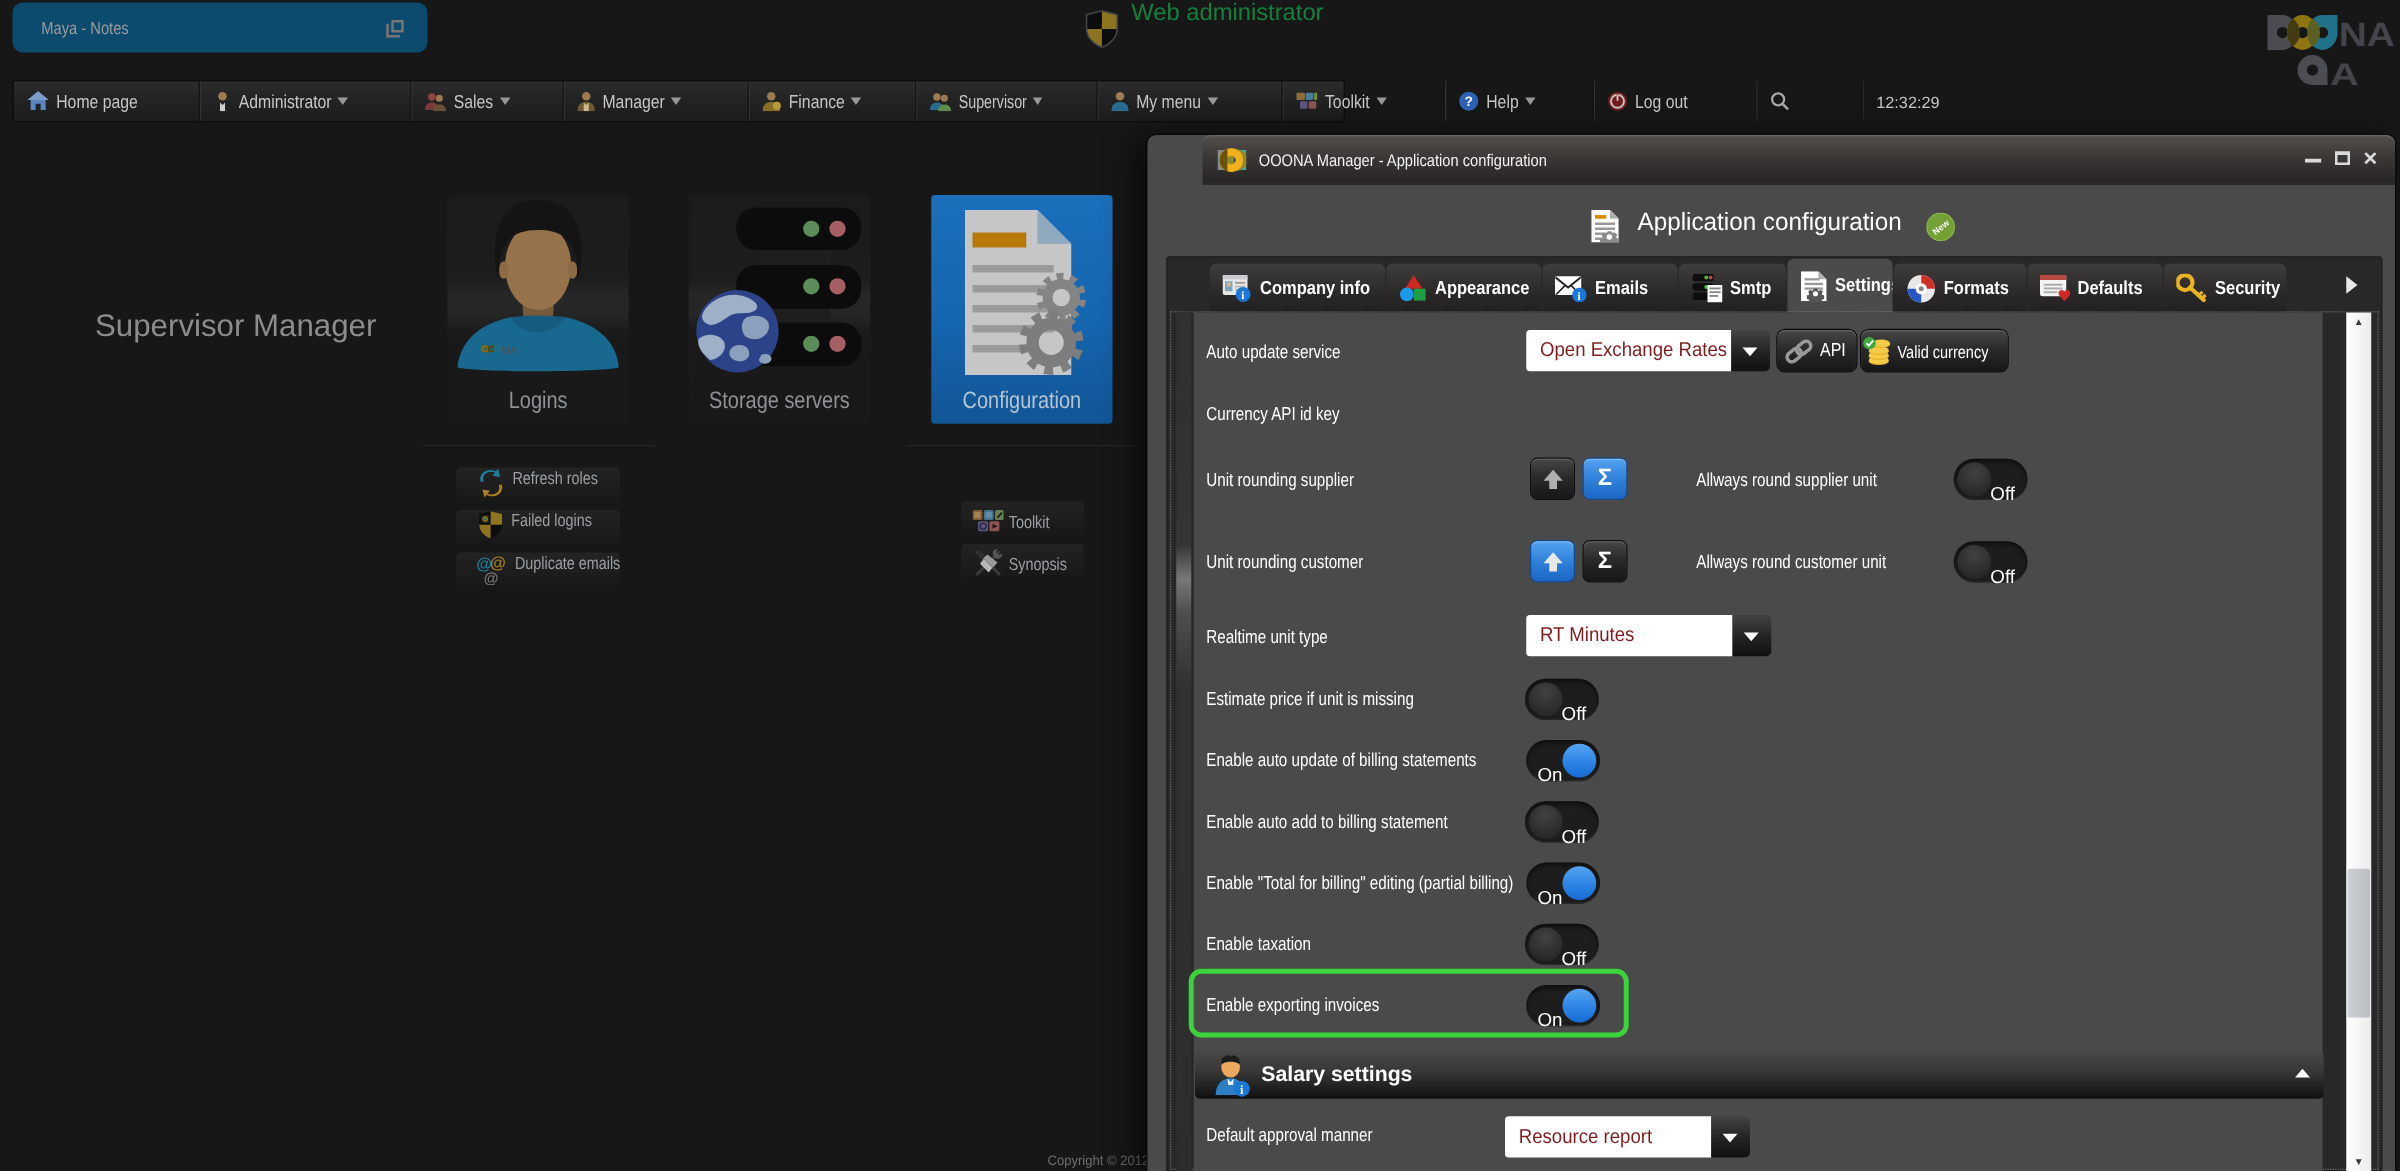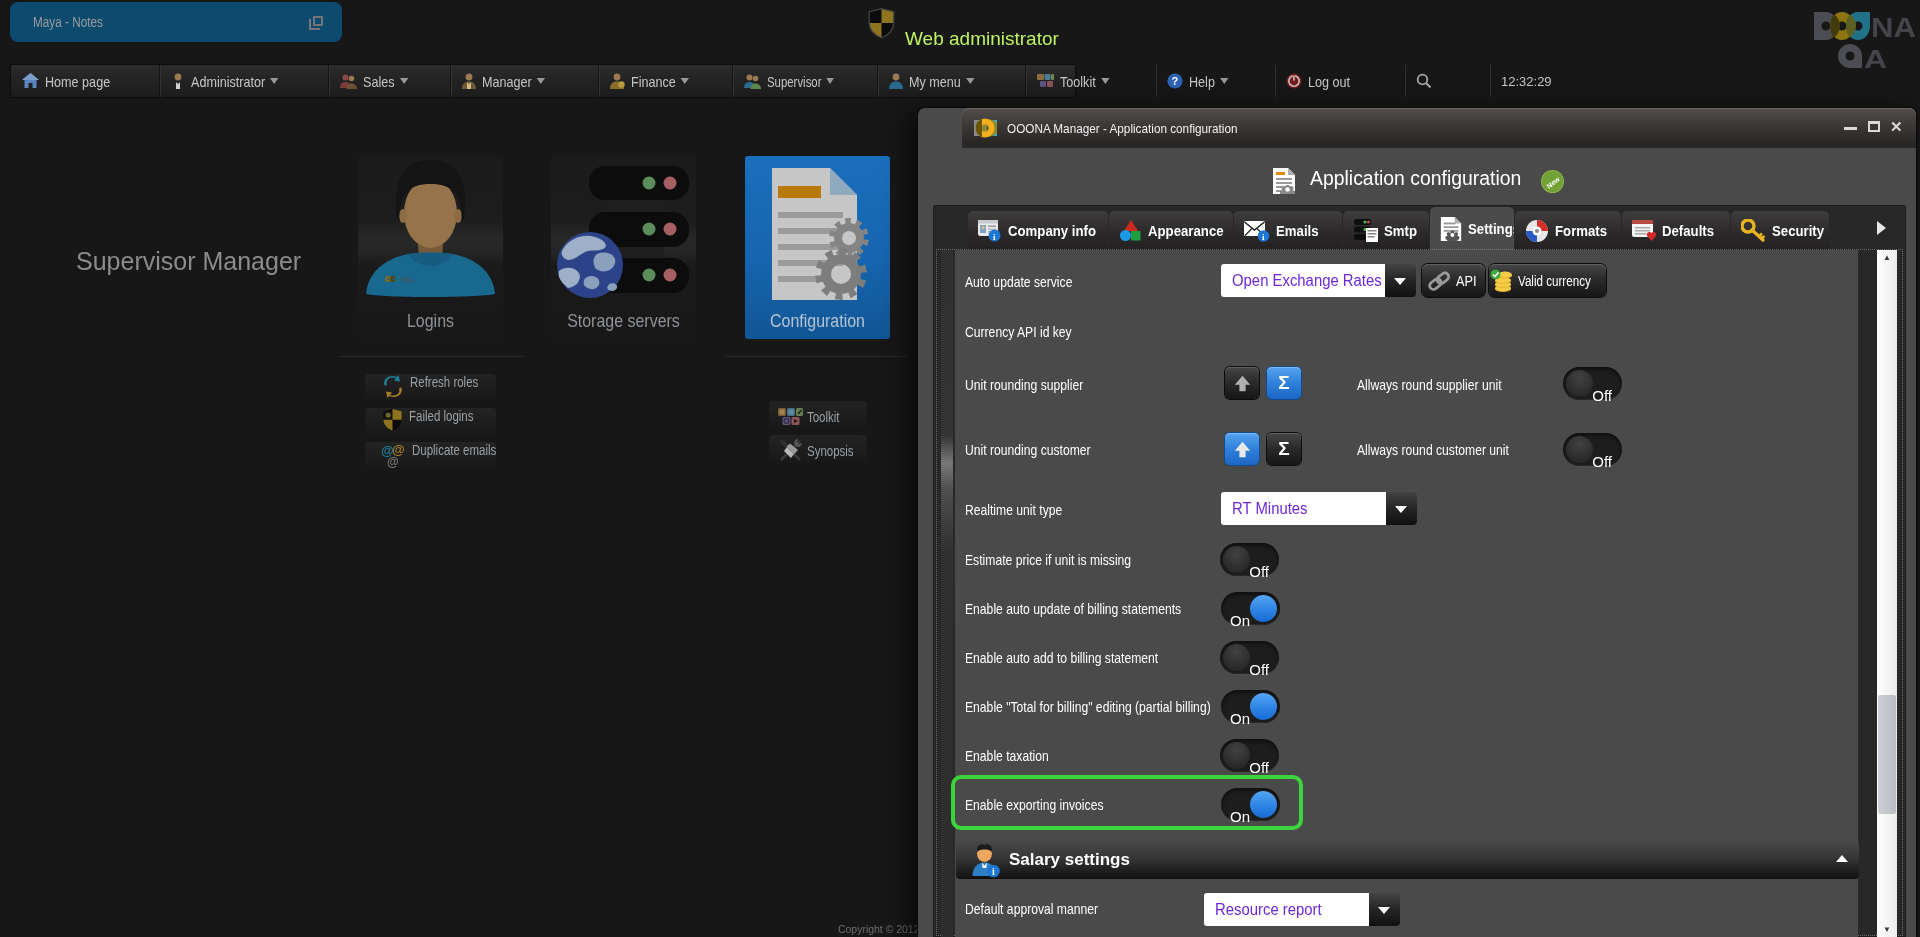"Web administrator" #webadmin { color: #bef264 -> #15803d; top: 28px -> 0 }
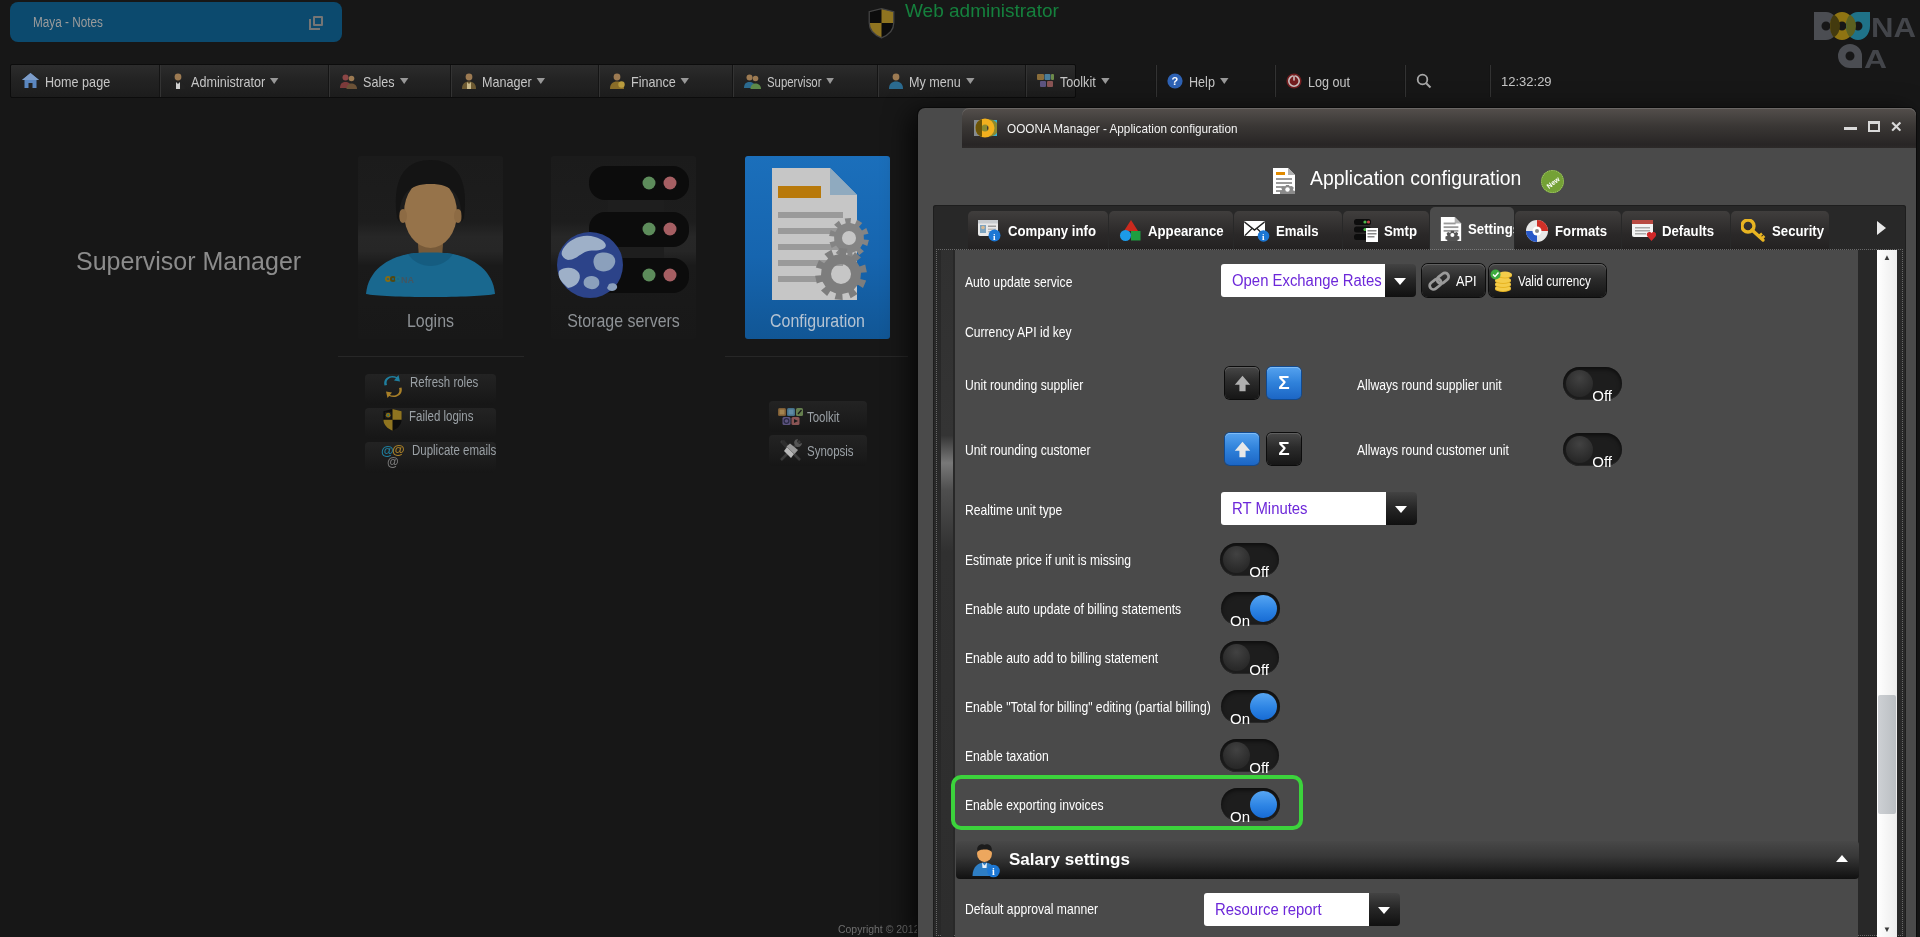"Open Exchange Rates" .sel { color: #6d28d9 -> #7f1d1d }
